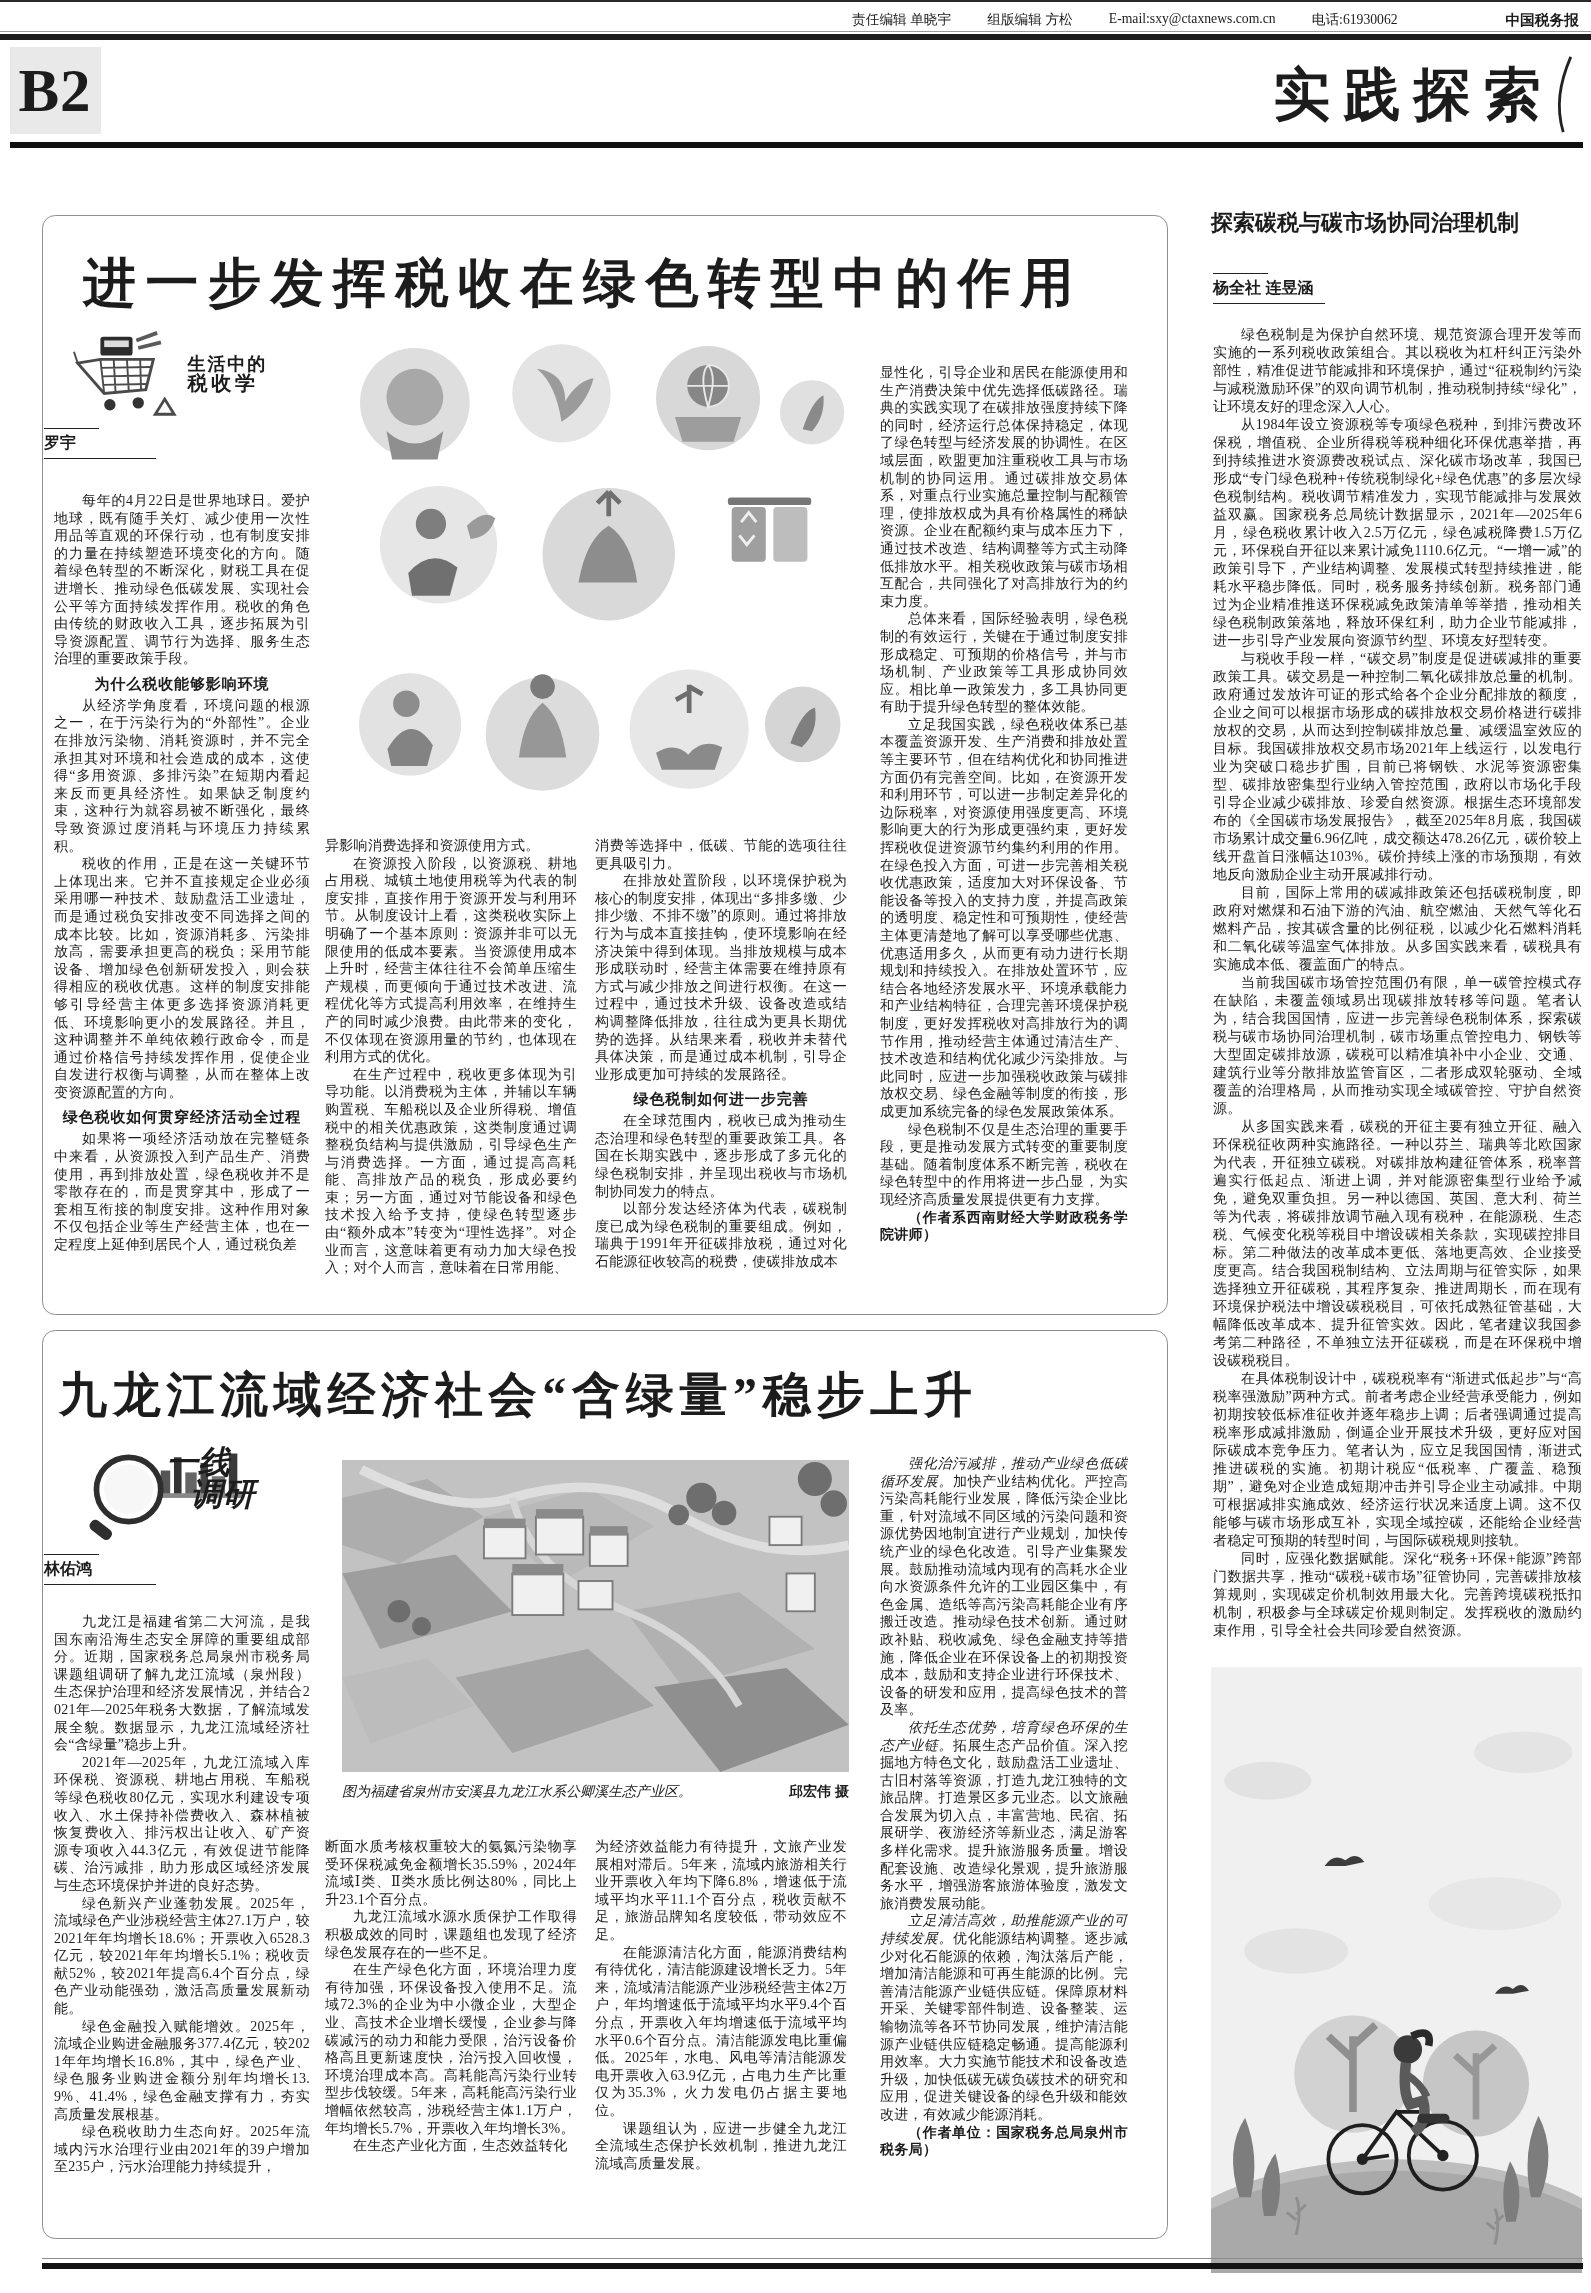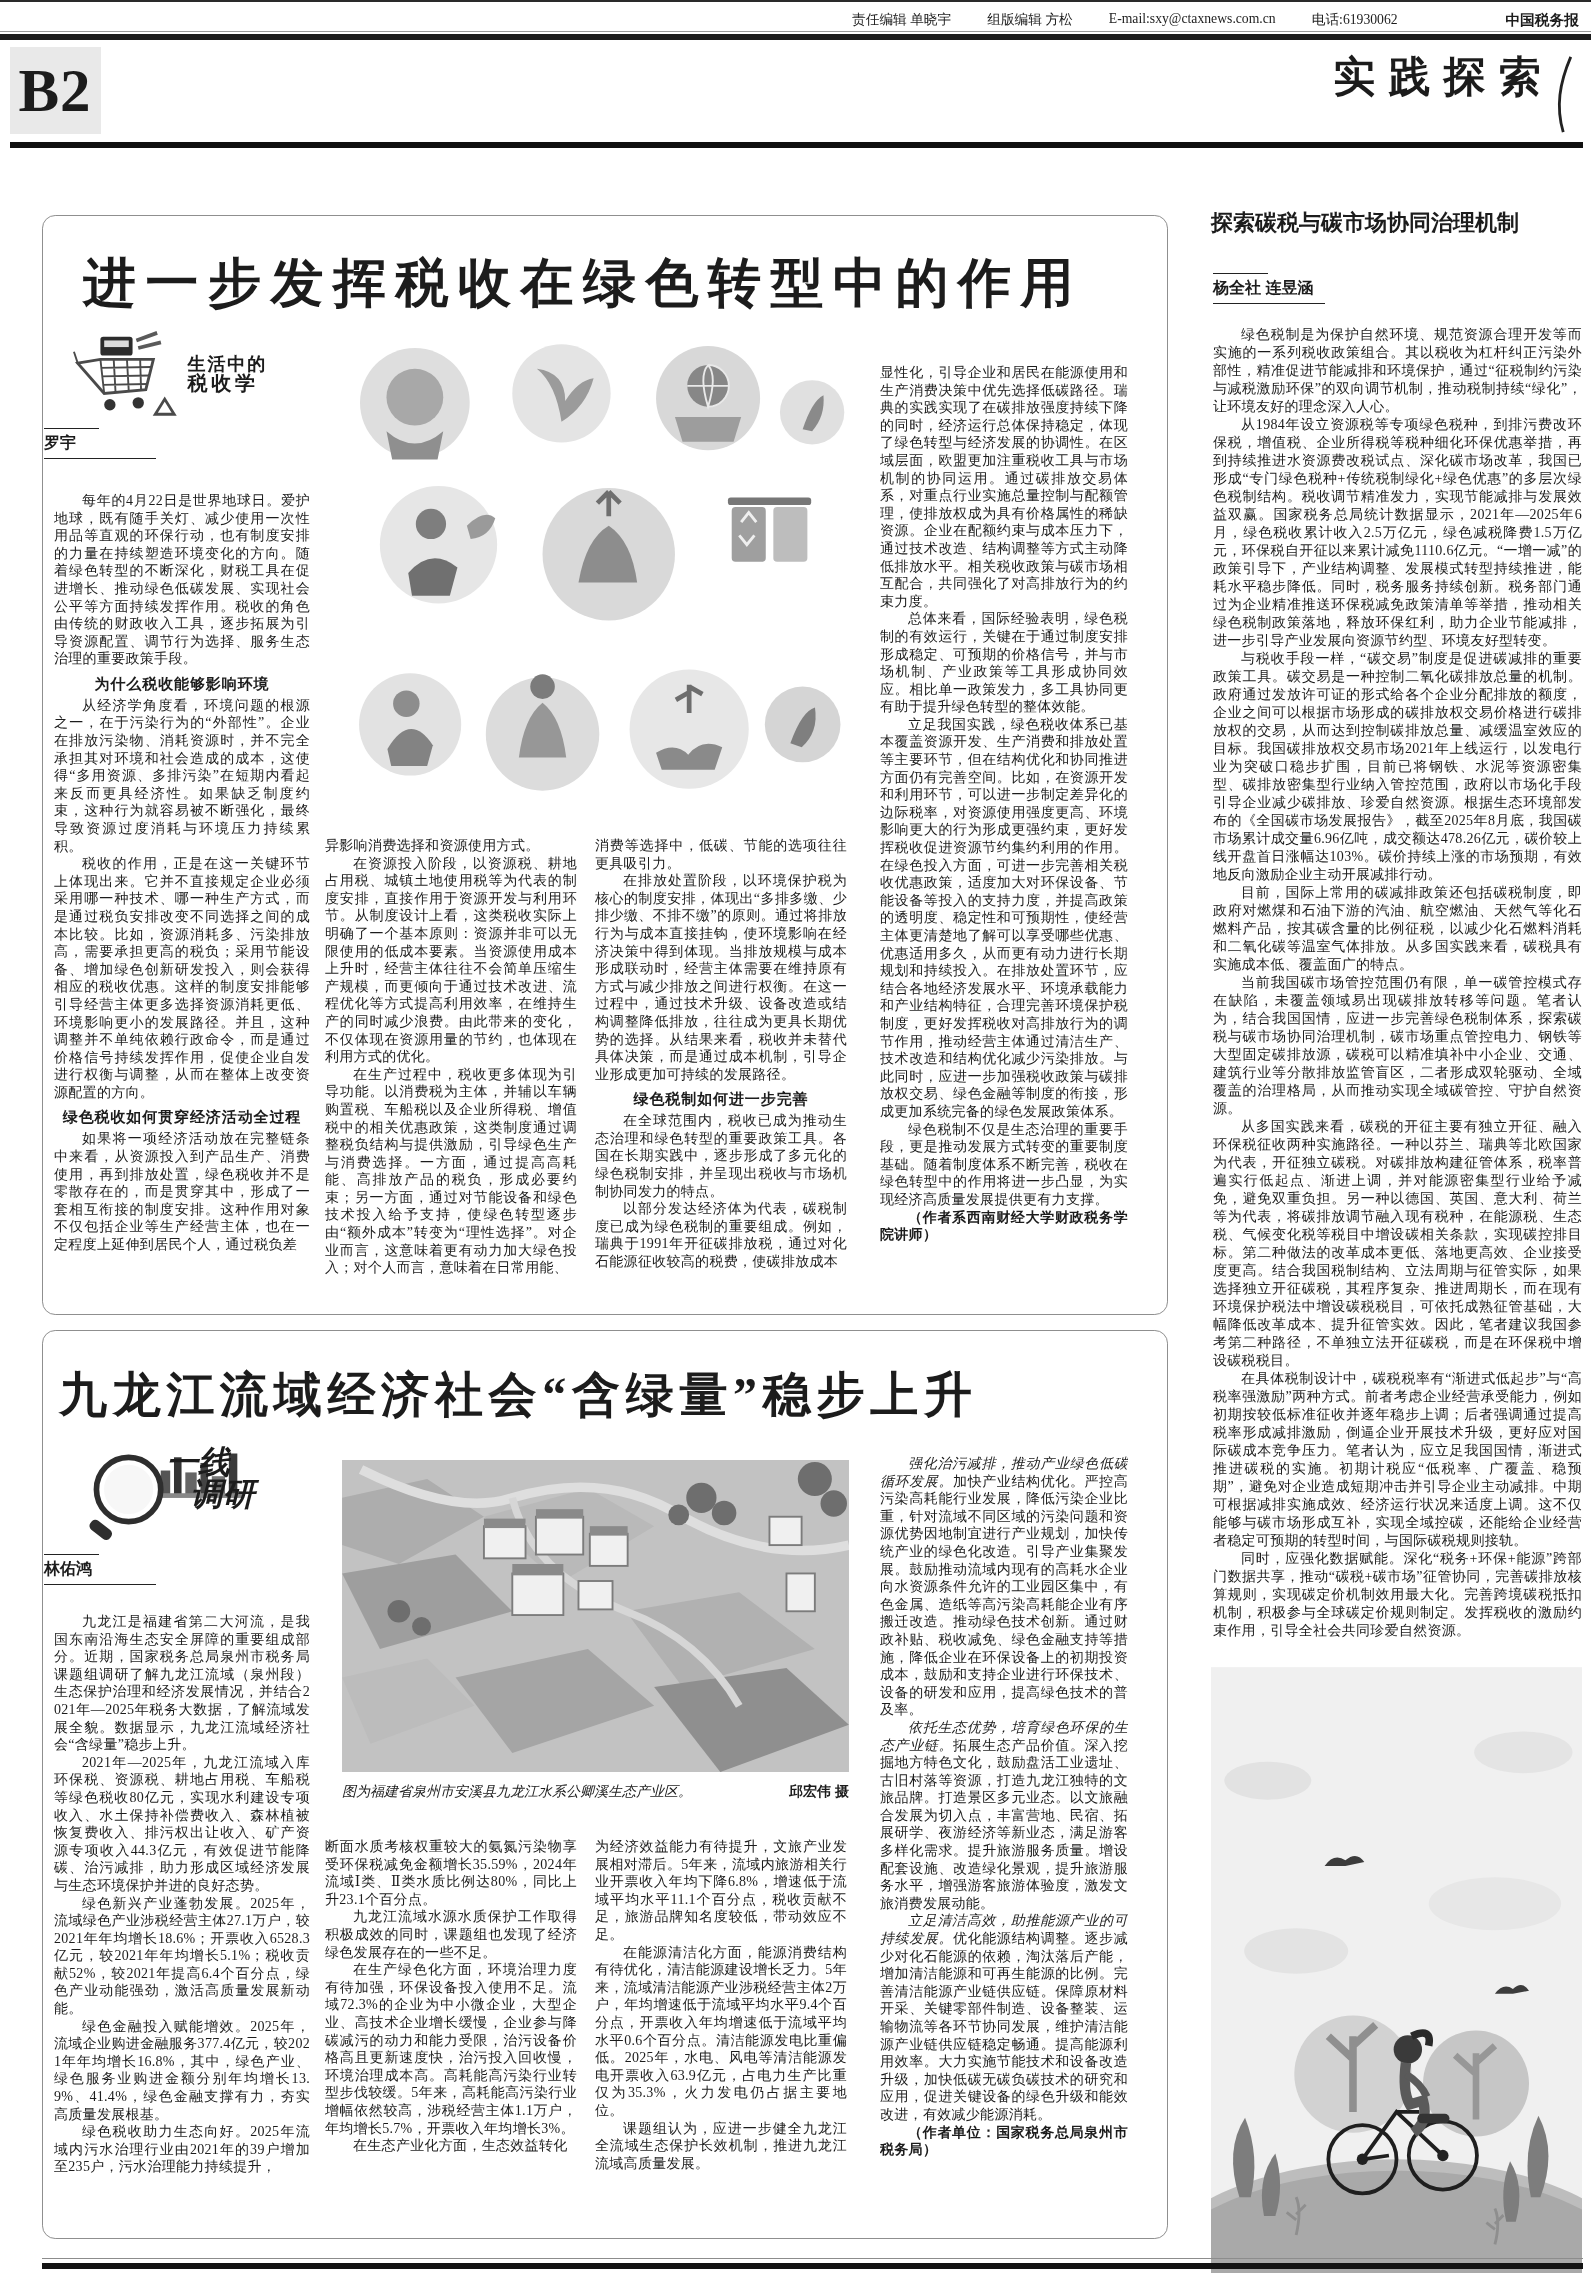"实践探索" #section-title { font-size: 42px -> 57px; top: 49px -> 57px }
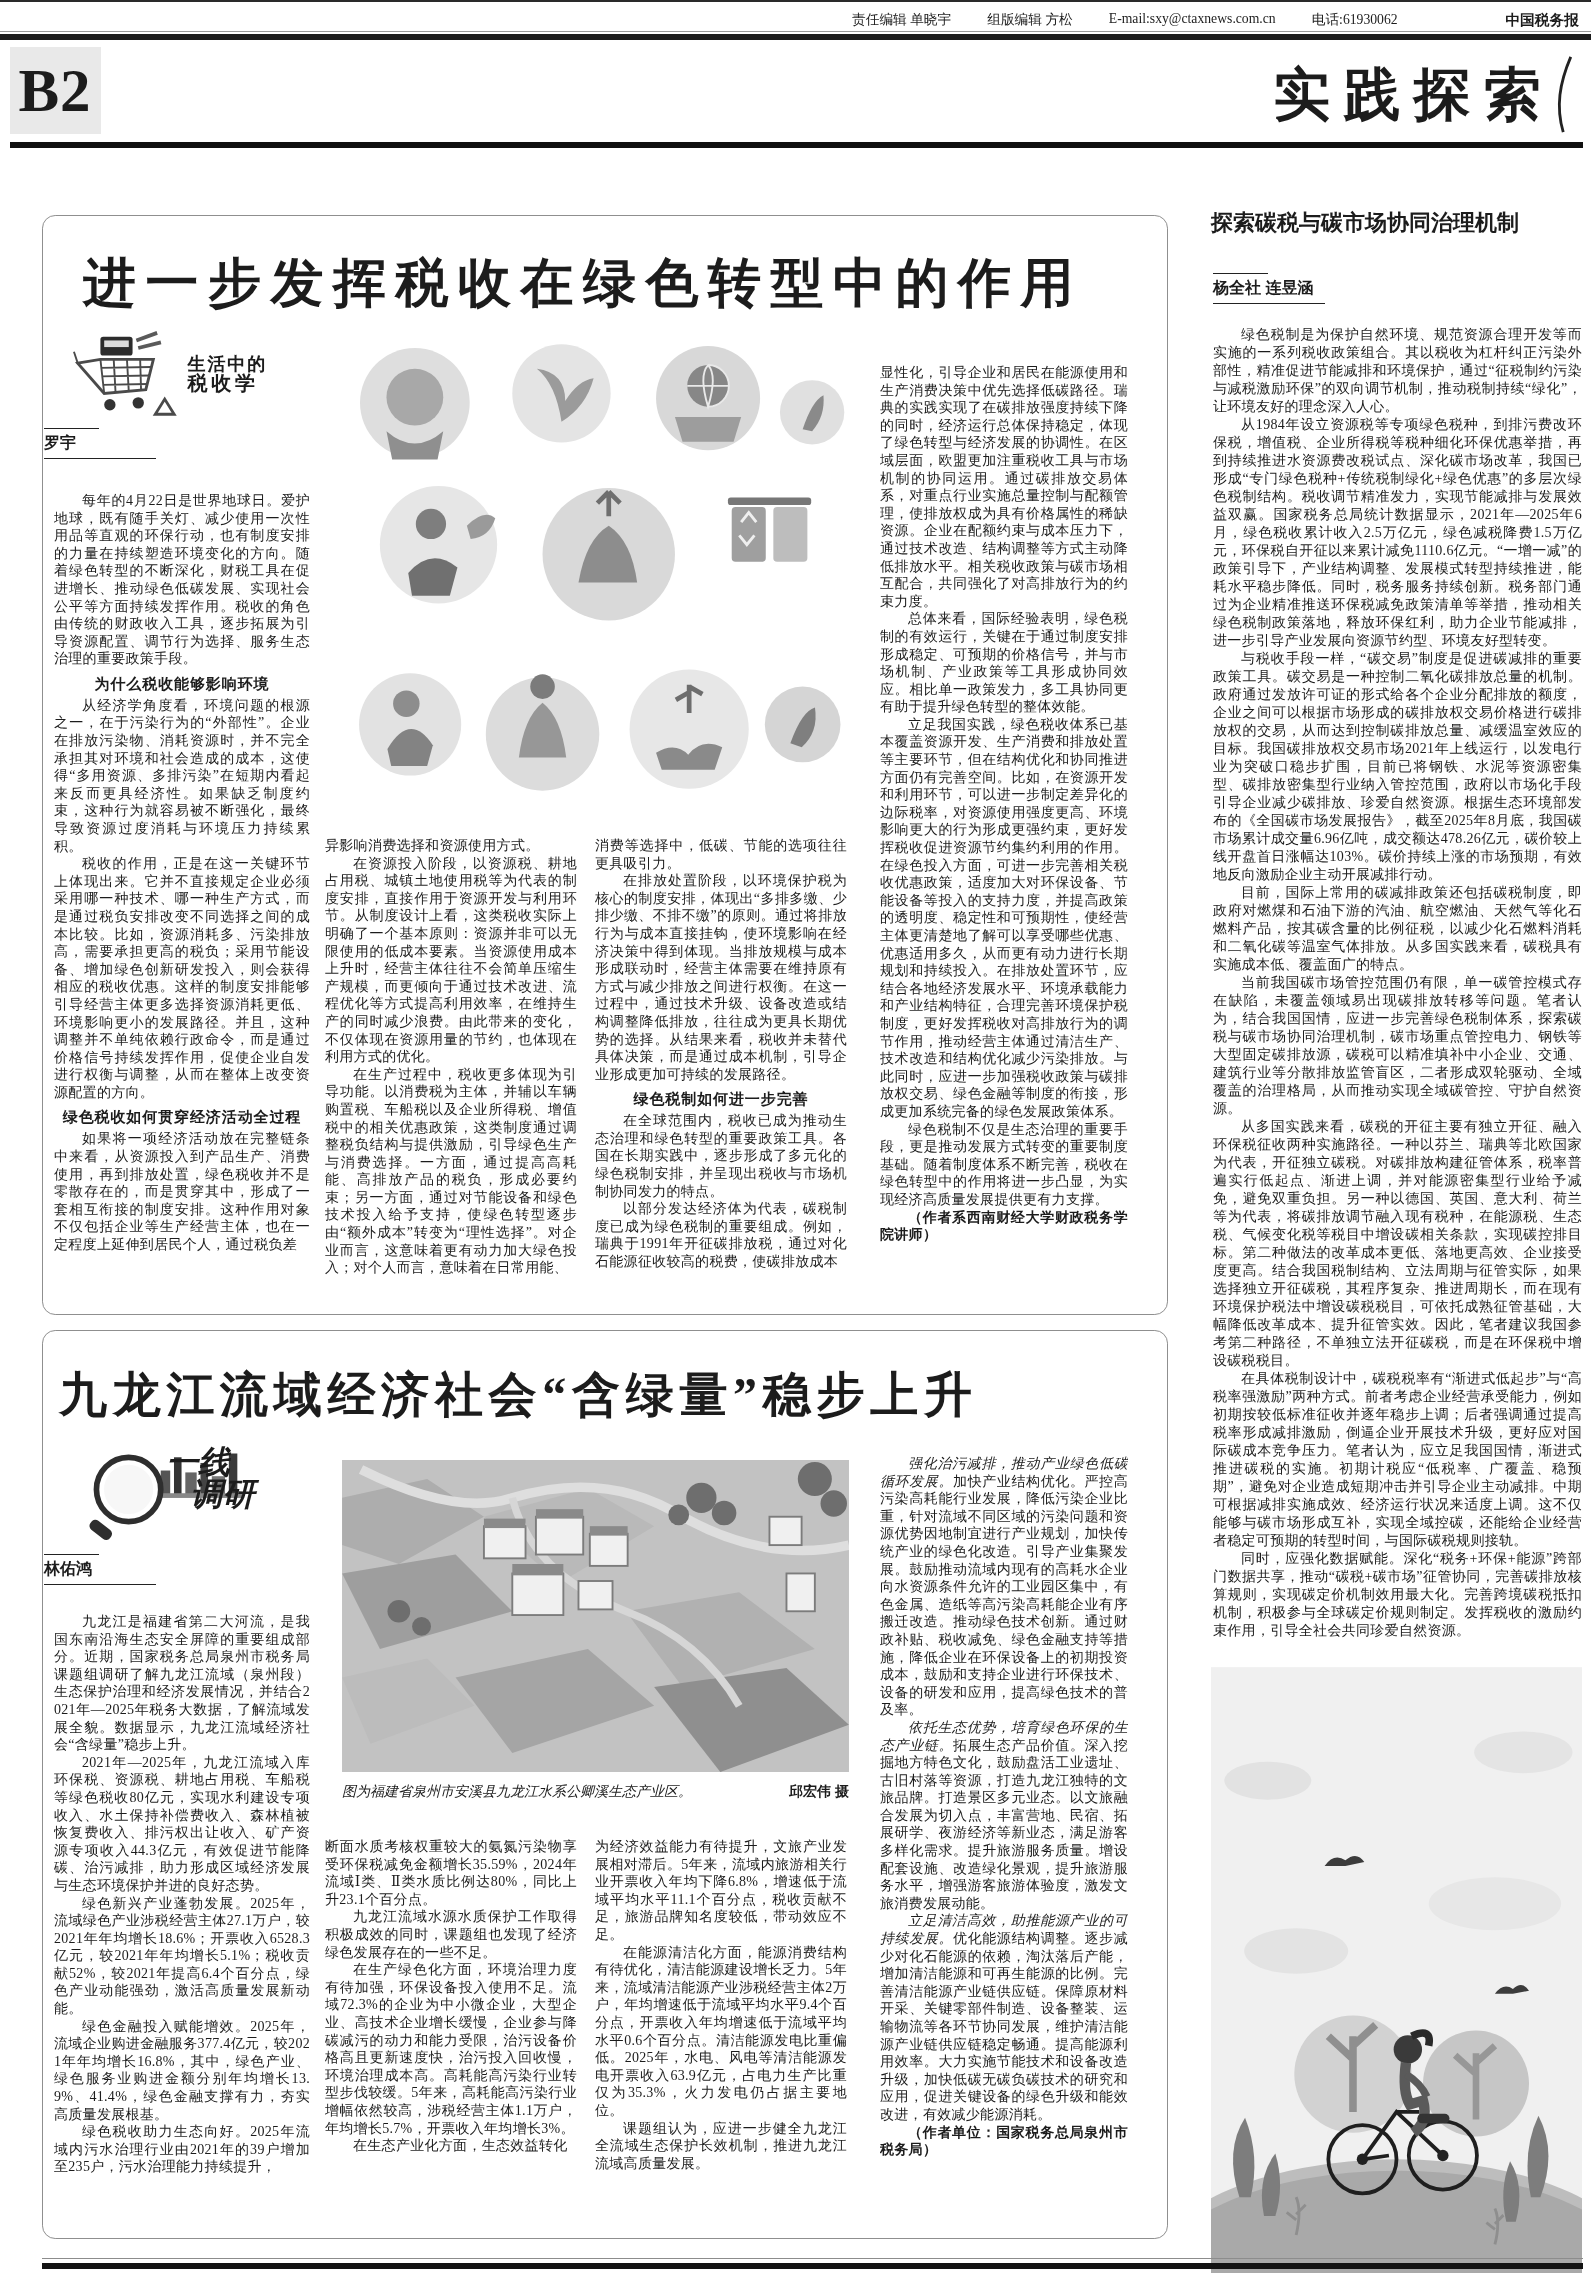"税收的作用，正是在这一关键环节上体现出来。它并不直接规定企业必须采用哪一种技术、" p { text: 哪一种生产方式 -> 鼓励盘活工业遗址 }
